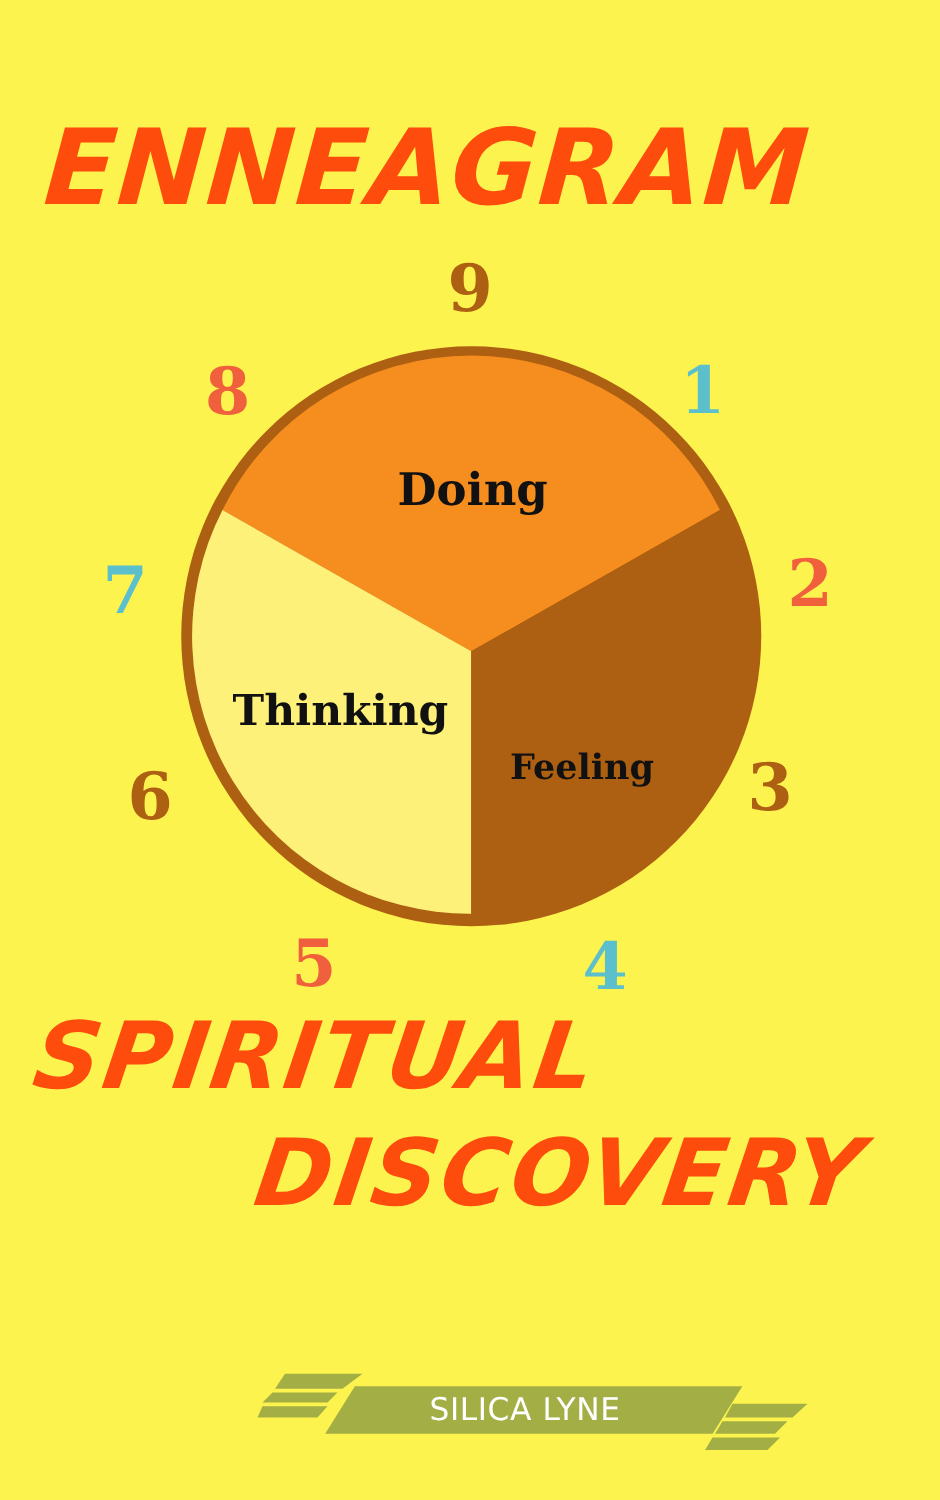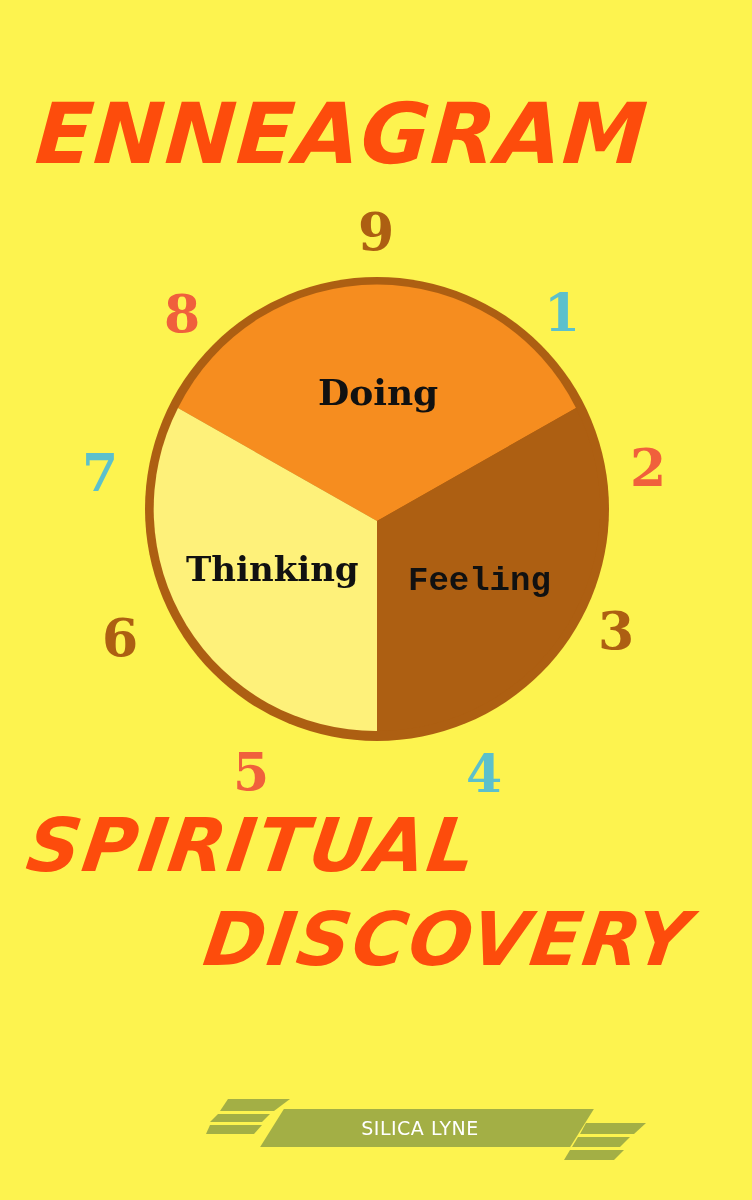"Feeling" div.label { font-family: Liberation Mono, monospace -> none; font-size: 34px -> 28px; top: 564px -> 600px }
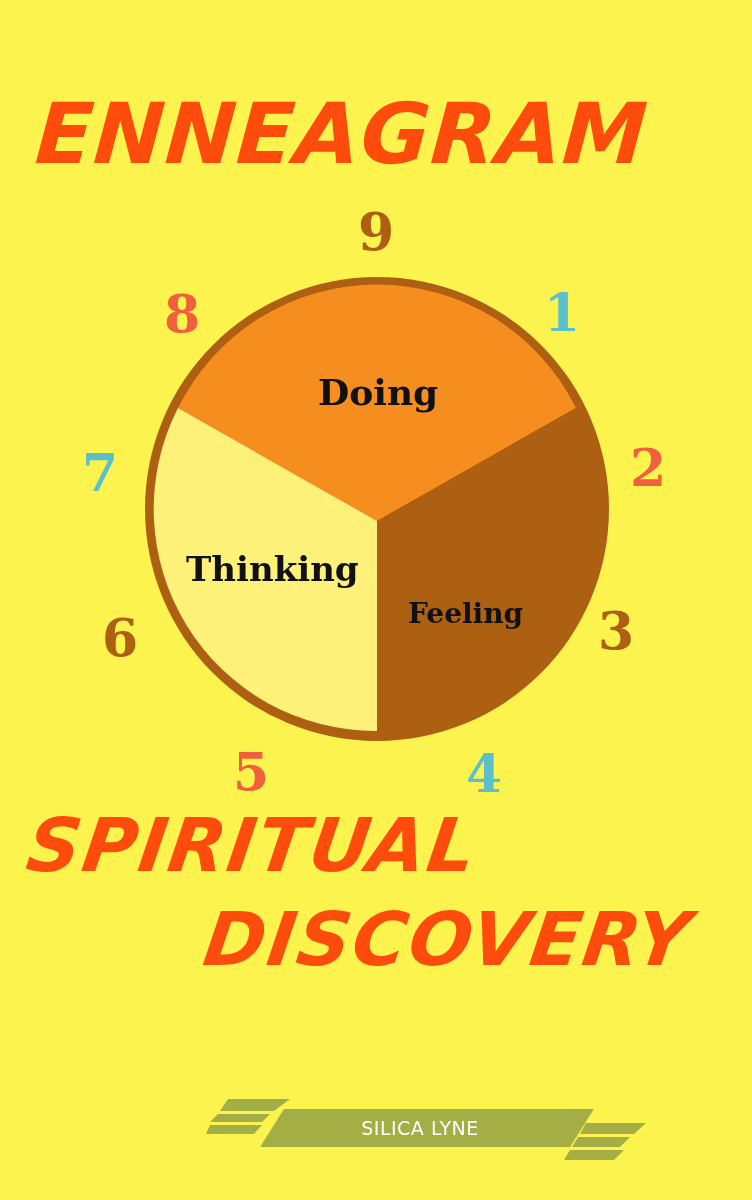"SILICA LYNE" .author-text { font-size: 19px -> 25px }
